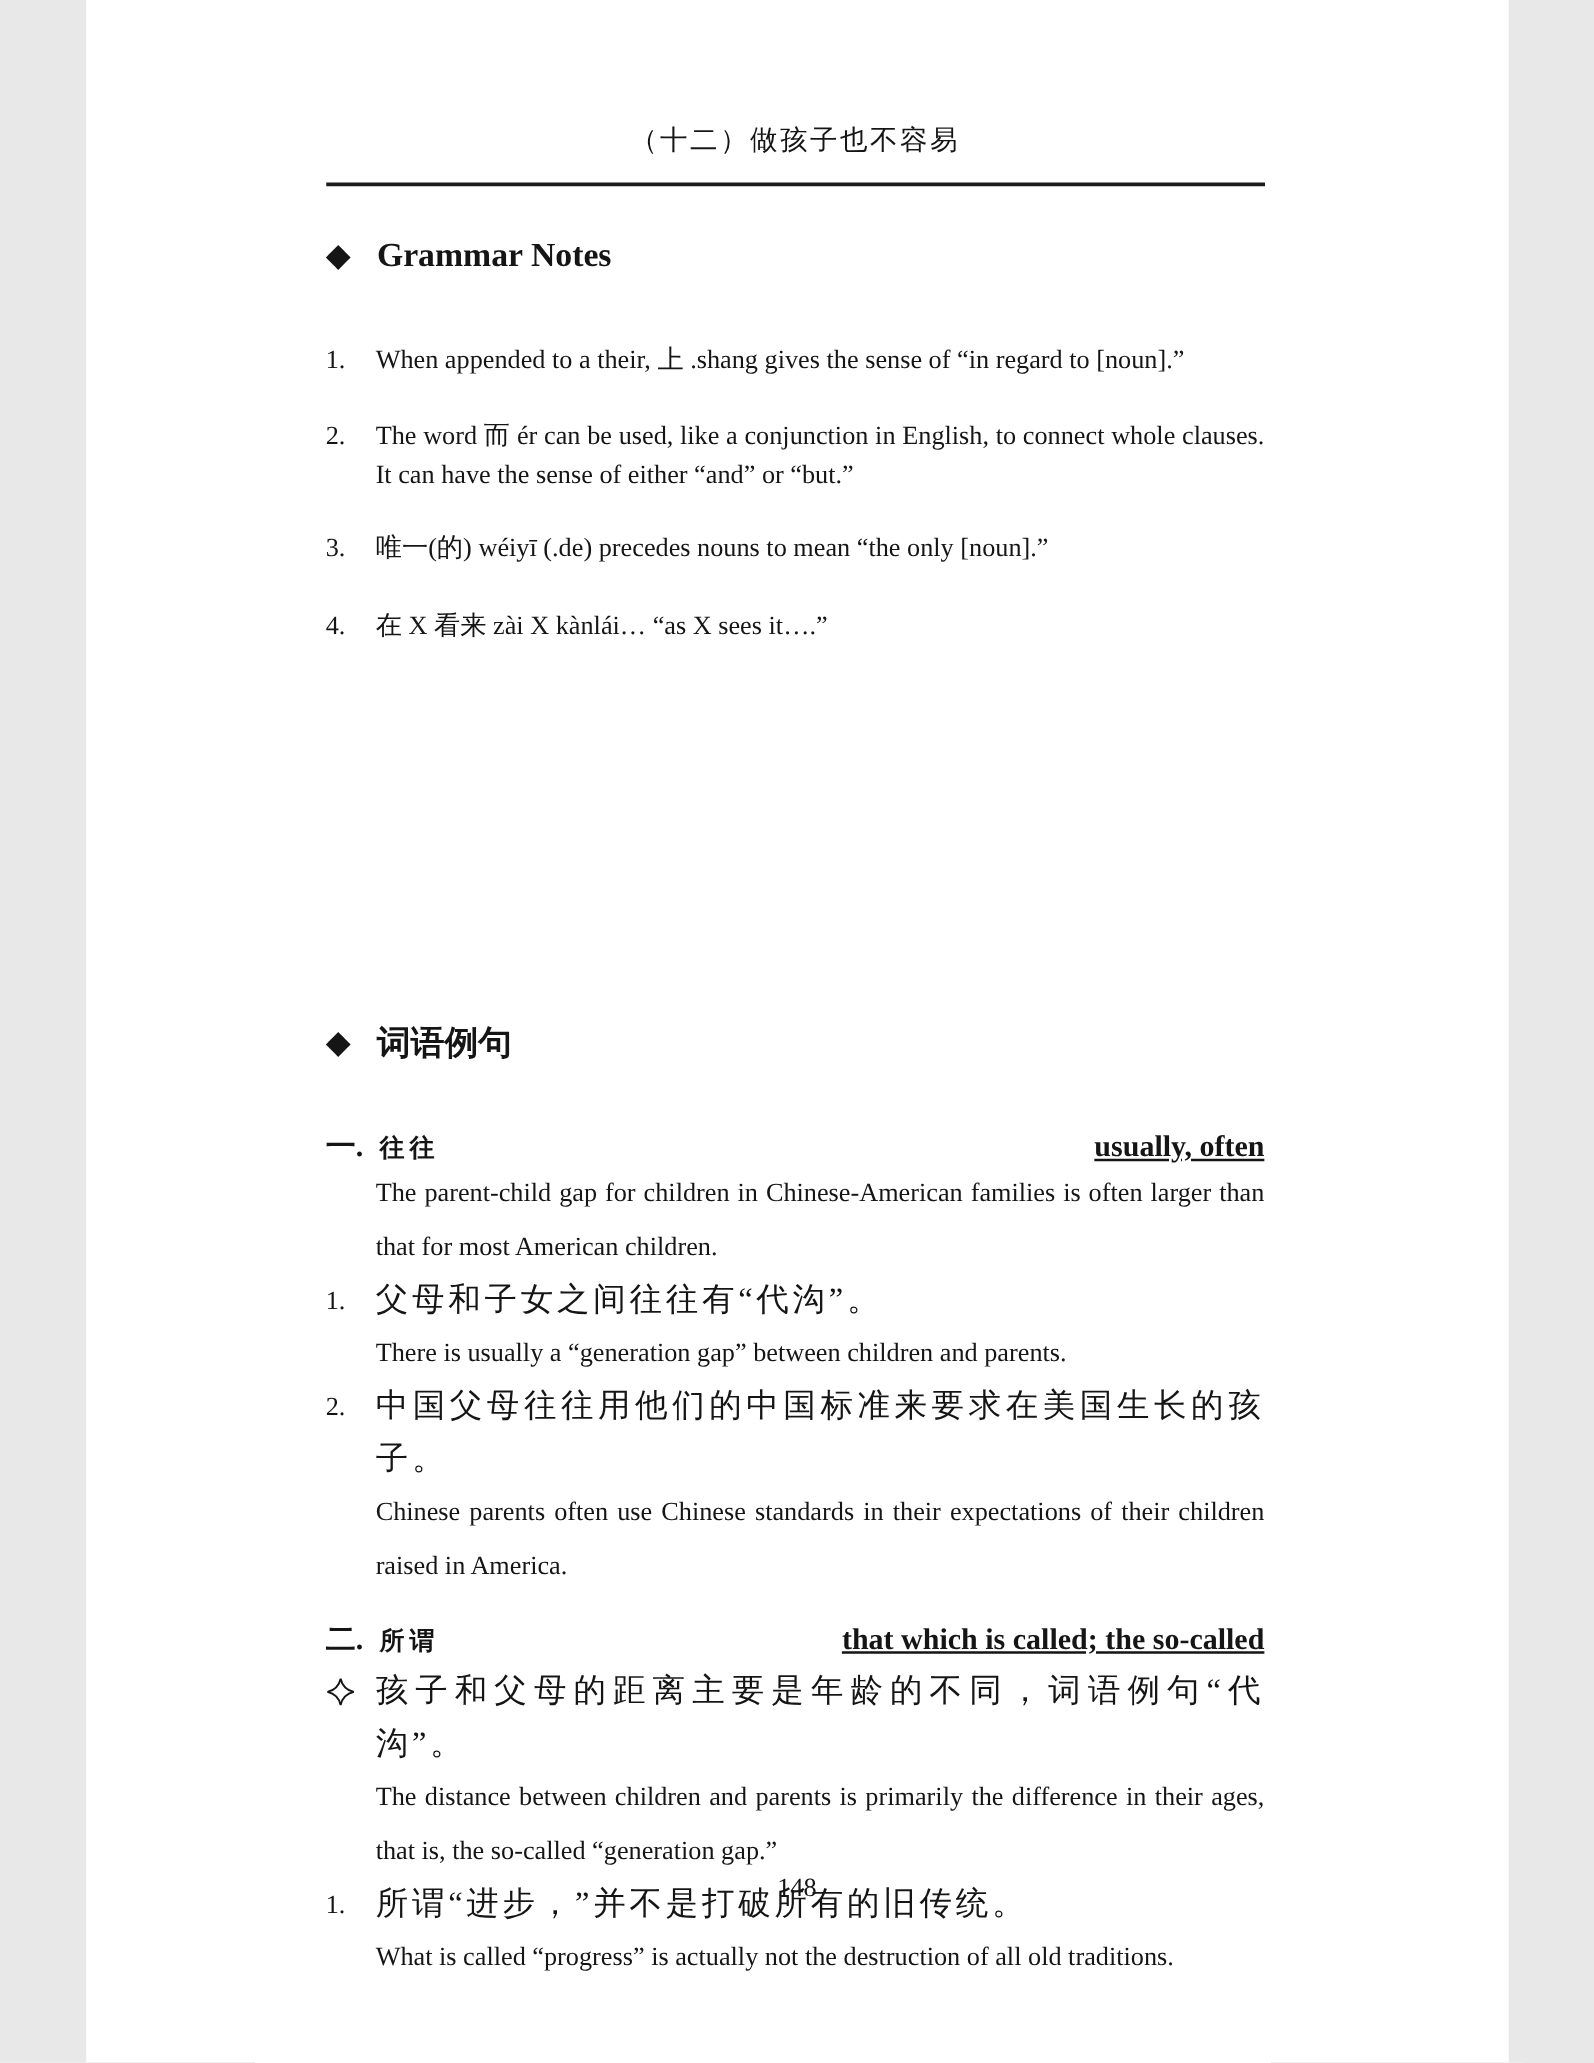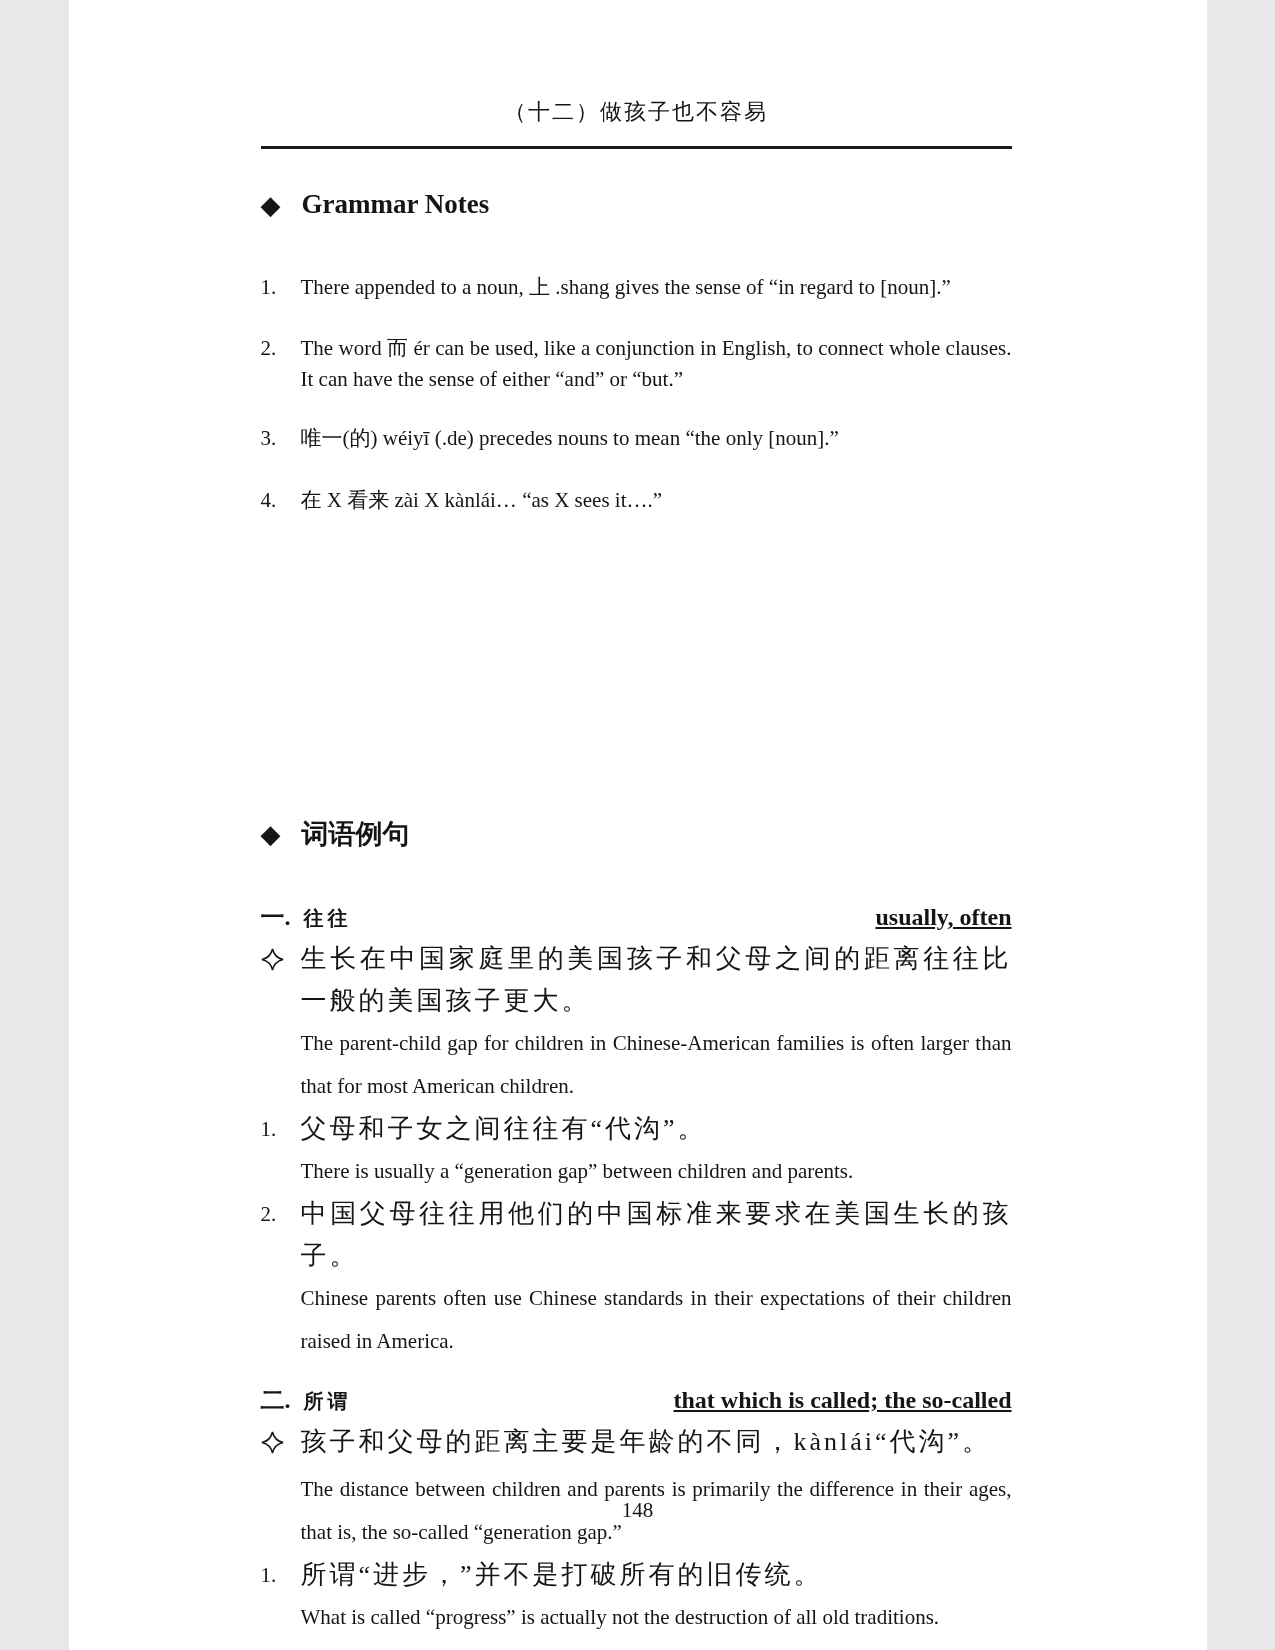"There appended to a noun," span { text: There appended to a noun -> When appended to a their }
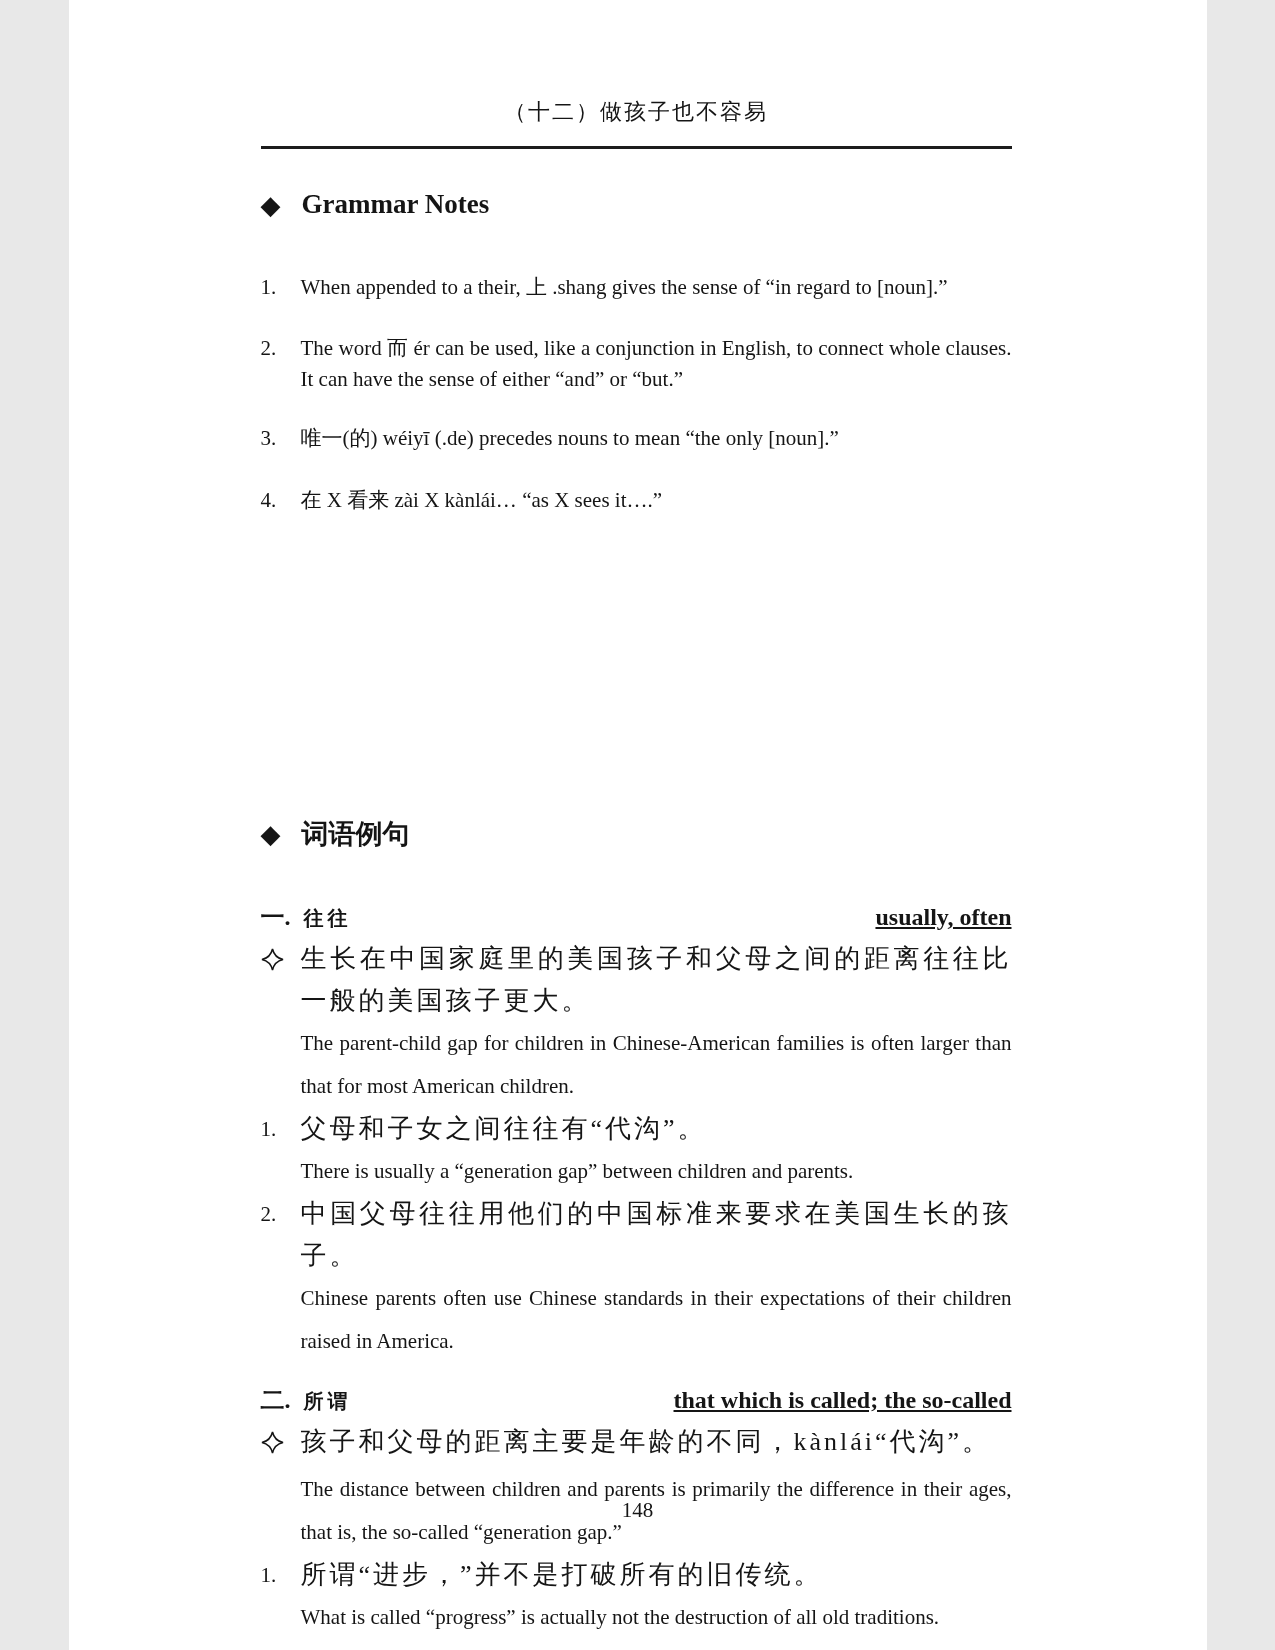"生长在中国家庭里的美国孩子和父母之间的距离往往比一般的美国孩子更大。" div.usage-row { html: <div> <span> <svg> <path></path> </svg> </span> <p>生长在中国家庭里的美国孩子和父母之间的距离往往比一般的美国孩子更大。</p> </div> -> none }
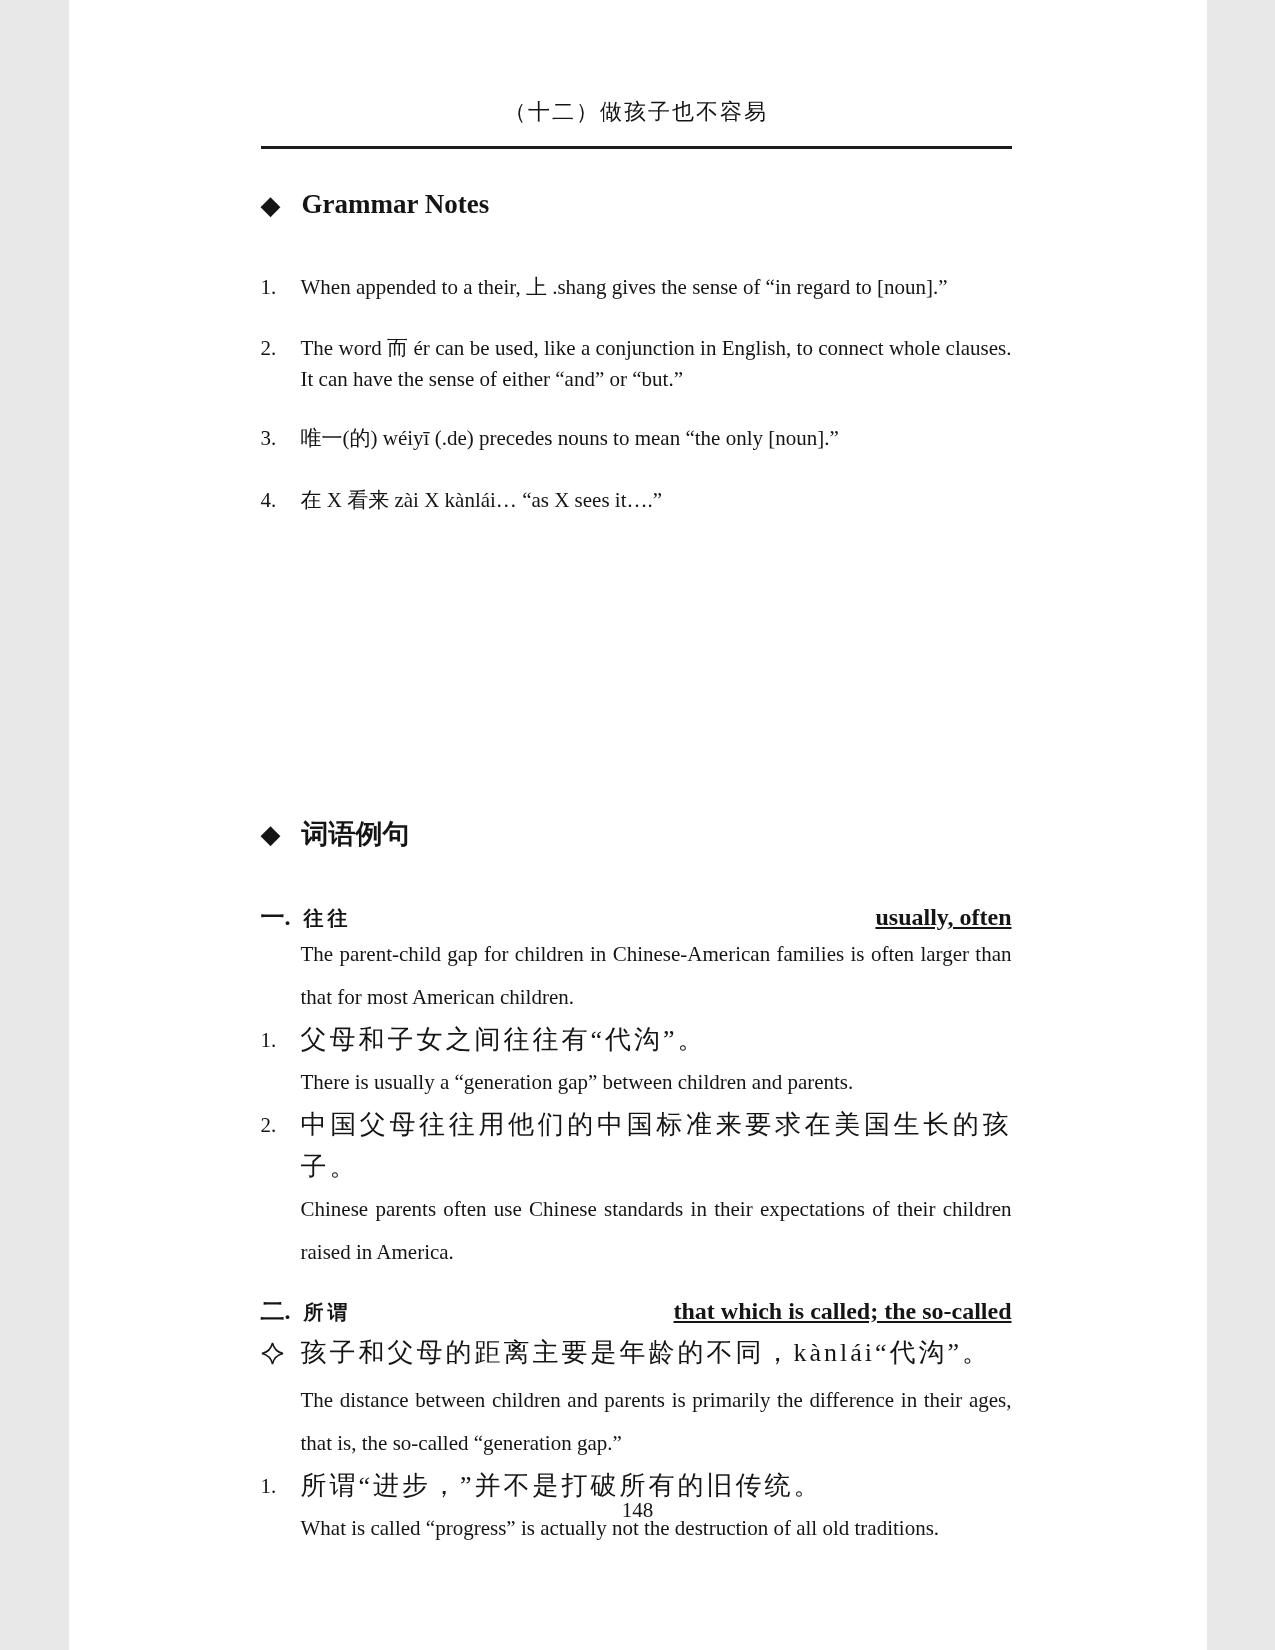"孩子和父母的距离主要是年龄的不同，kànlái“代沟”。" p.cn { text: kànlái -> 词语例句 }
